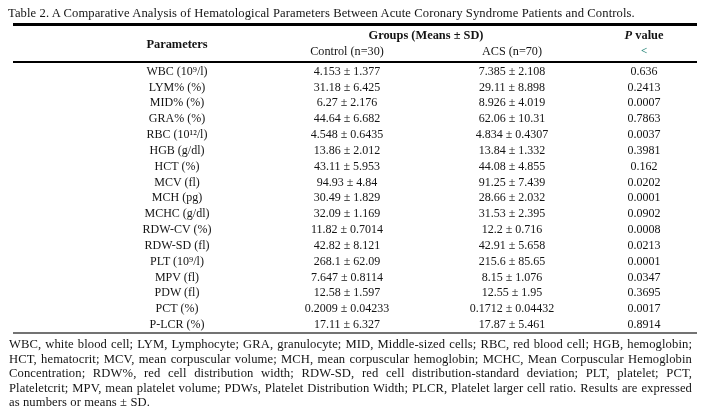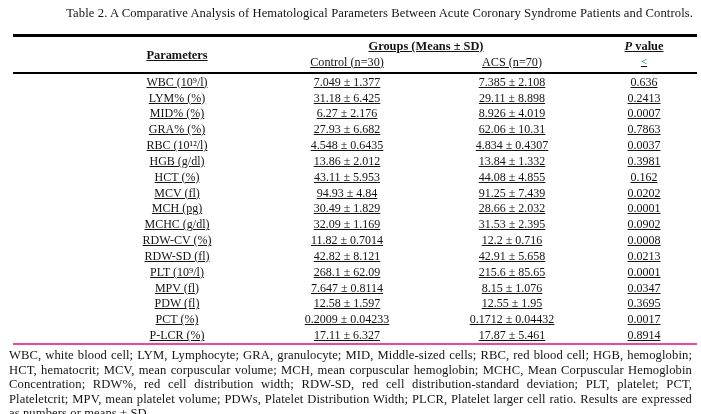"Table 2. A Comparative Analysis" .caption { padding: 2px 3px 13px 3px -> 2px 3px 2px 3px; text-align: right -> none }
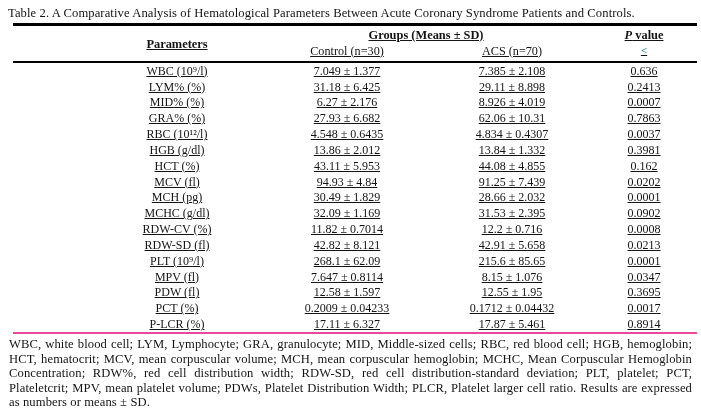"Parameters" table.paper-table { border-bottom: 2px solid #ec4899 -> 2px solid #737373; text-decoration: underline -> none }
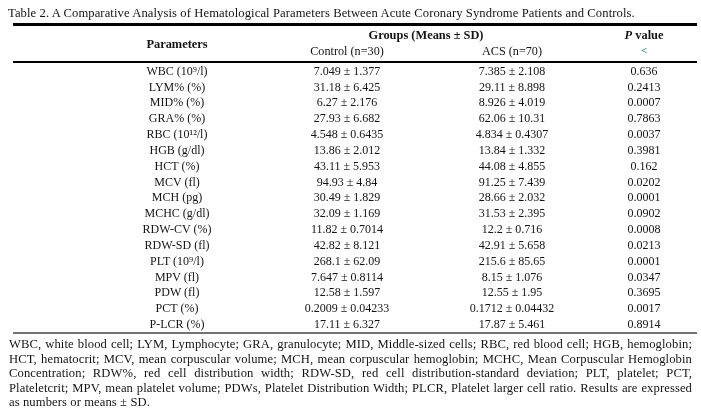"7.049 ± 1.377" td { text: 7.049 -> 4.153 }
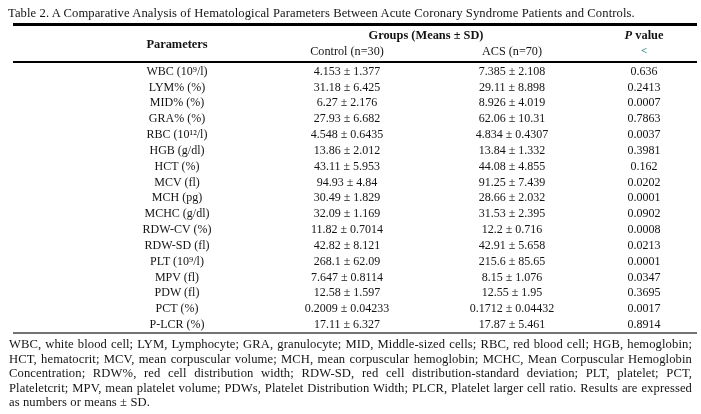"27.93 ± 6.682" td { text: 27.93 -> 44.64 }
